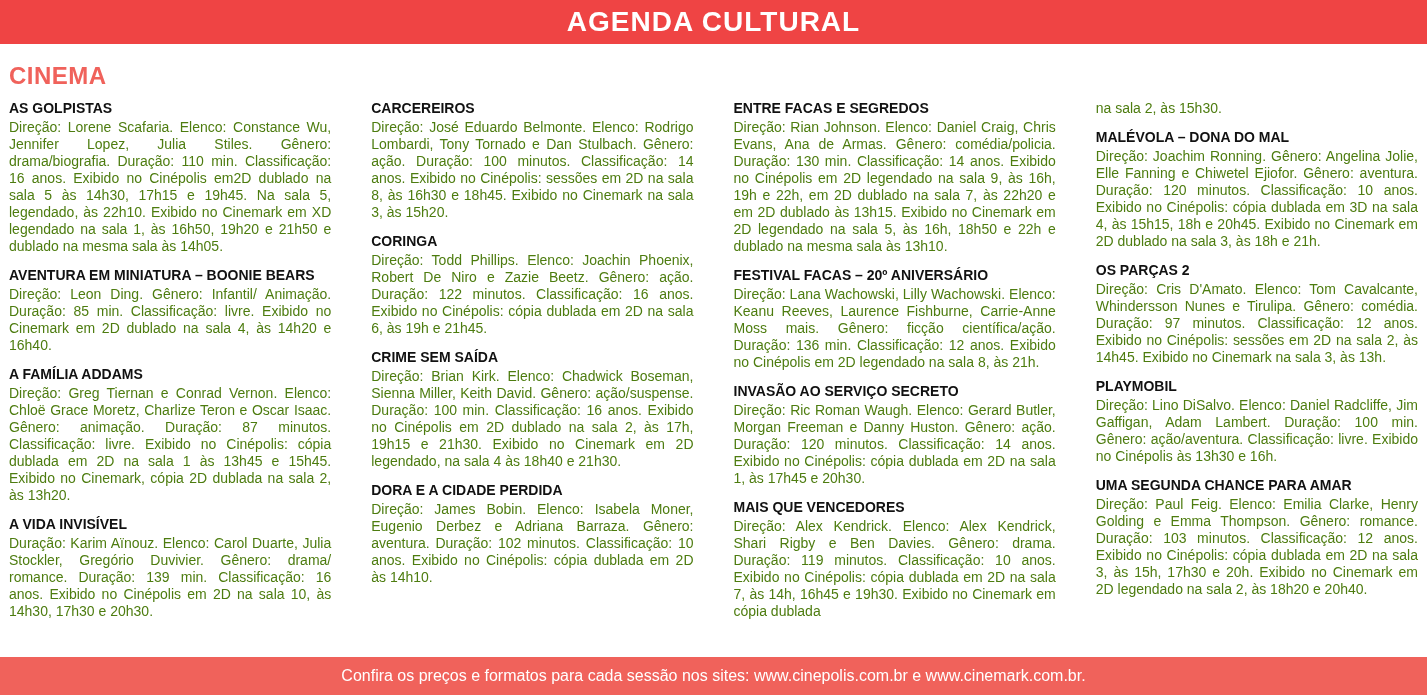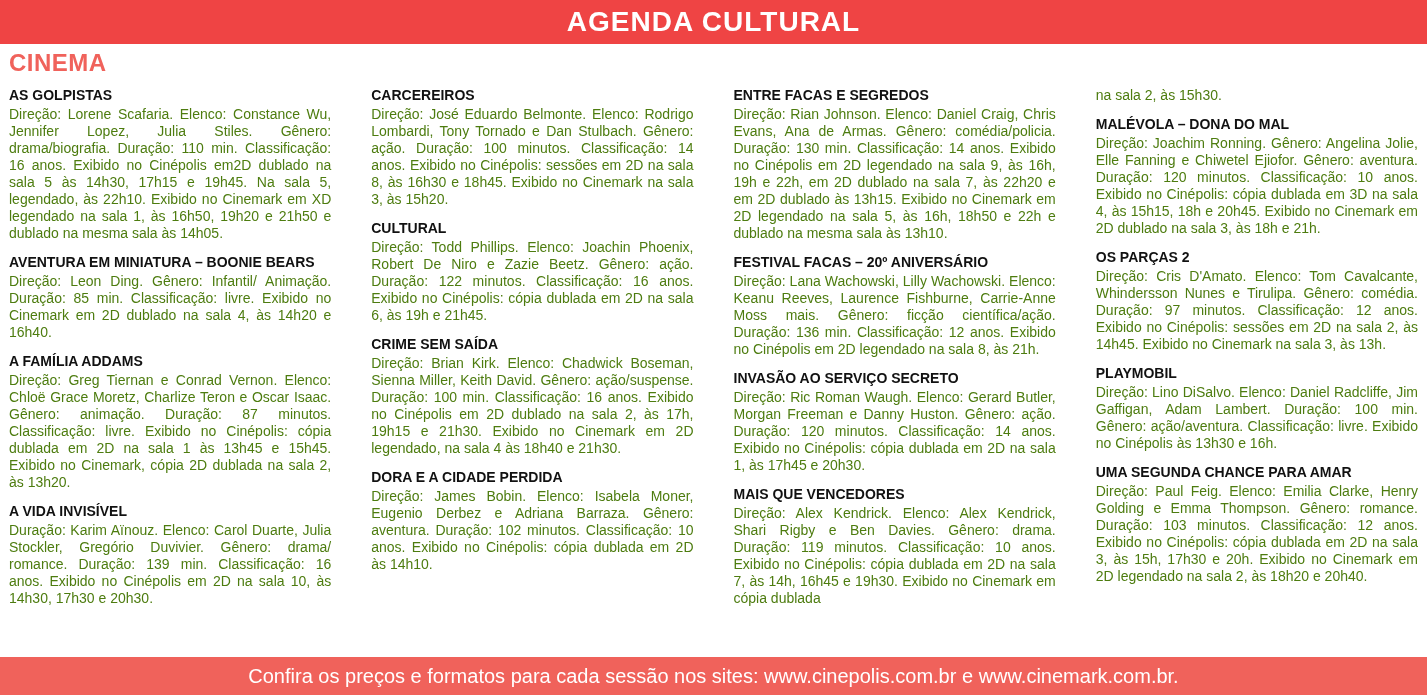"CINEMA" .content { padding: 3px 9px 0 9px -> 16px 9px 0 9px }
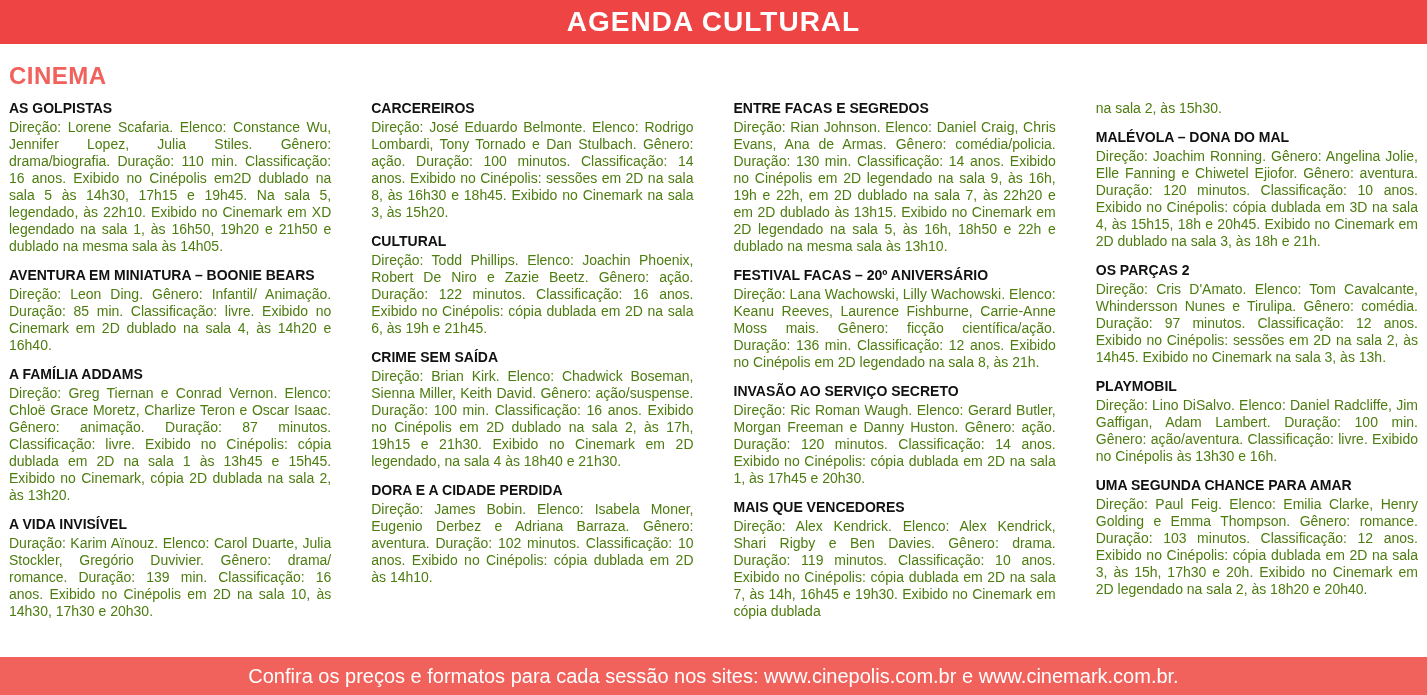"CULTURAL" h3 { text: CULTURAL -> CORINGA }
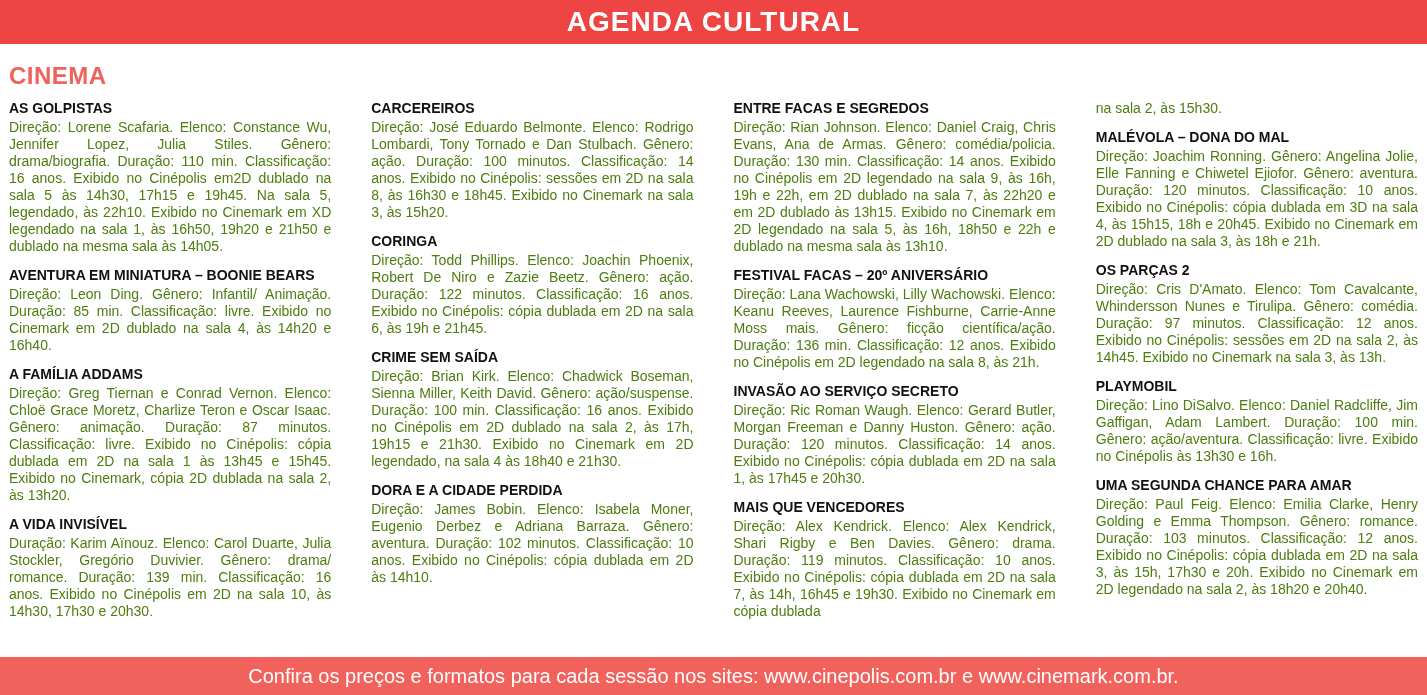"Confira os preços e formatos" .bottom-bar p { font-size: 20px -> 16px }
